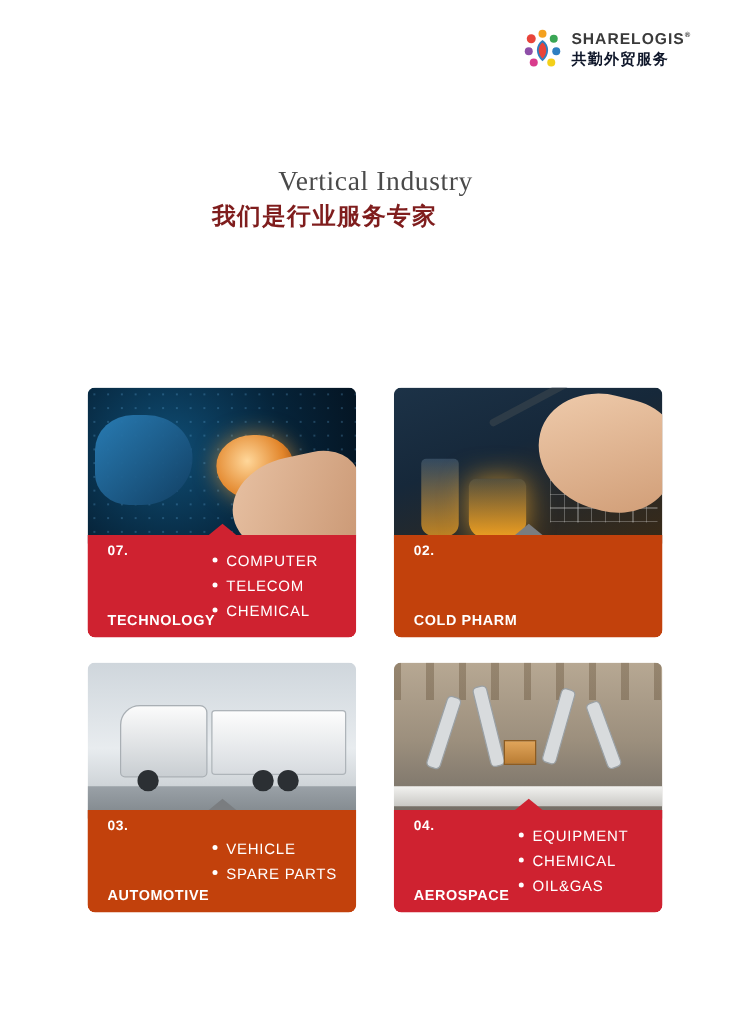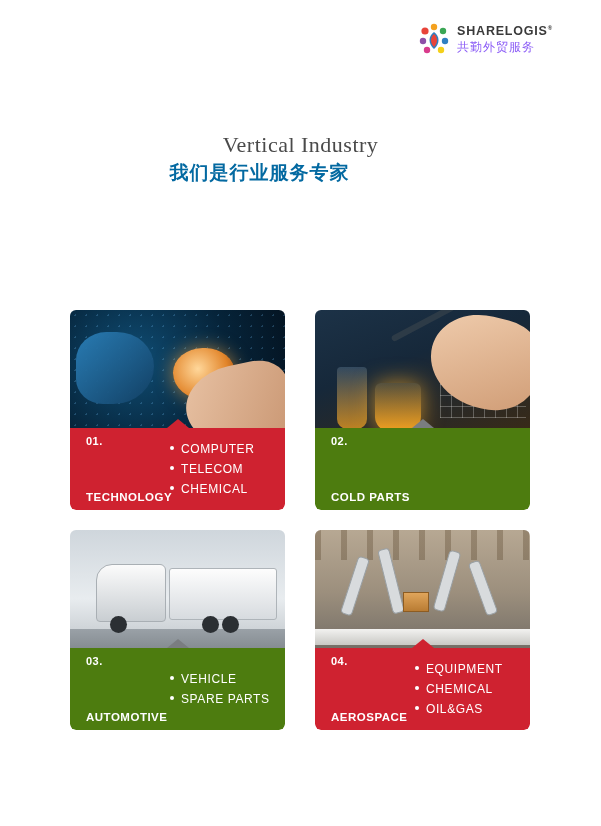"共勤外贸服务" .logo-cn { color: #8b5cf6 -> #0f172a; font-weight: 400 -> 700 }
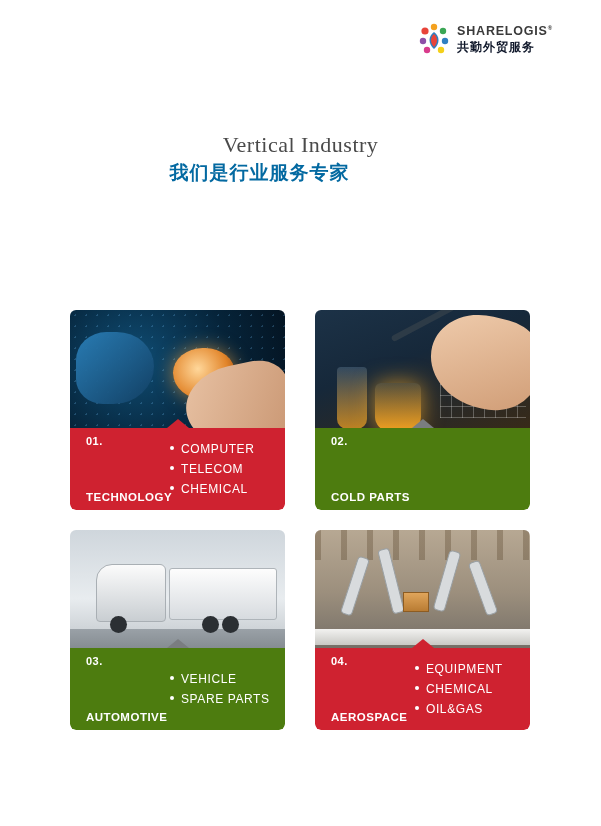"我们是行业服务专家" .title-cn { color: #0369a1 -> #7f1d1d }
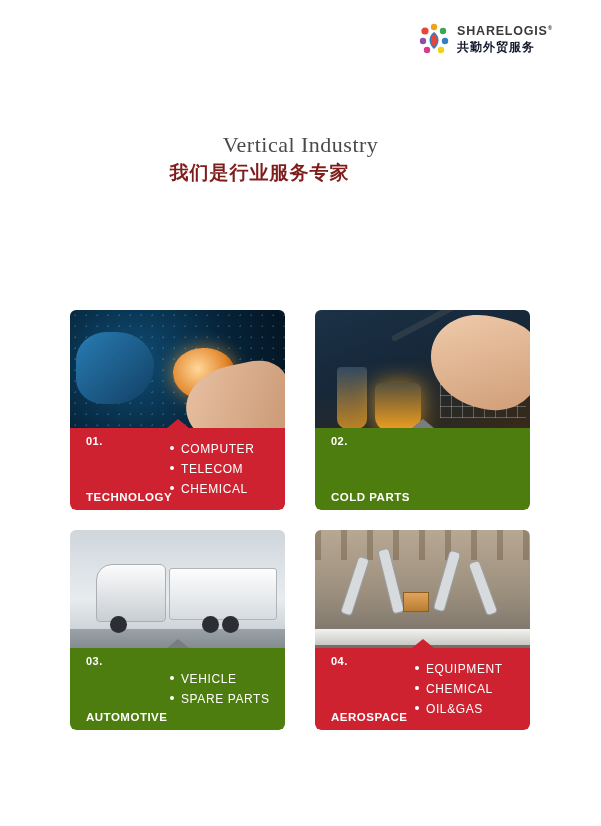"01." div.card-num { text: 01 -> 07 }
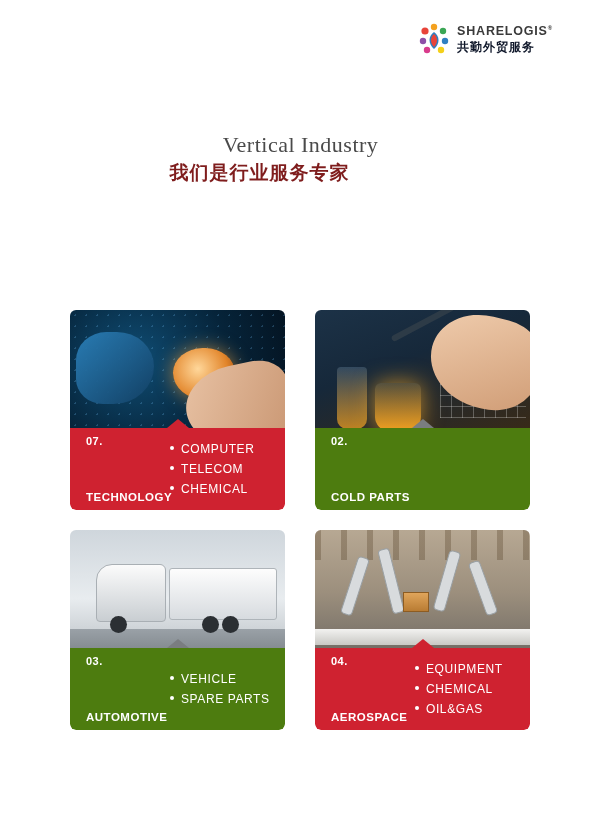"02." .card-body.grey { background: #4d7c0f -> #c2410c }
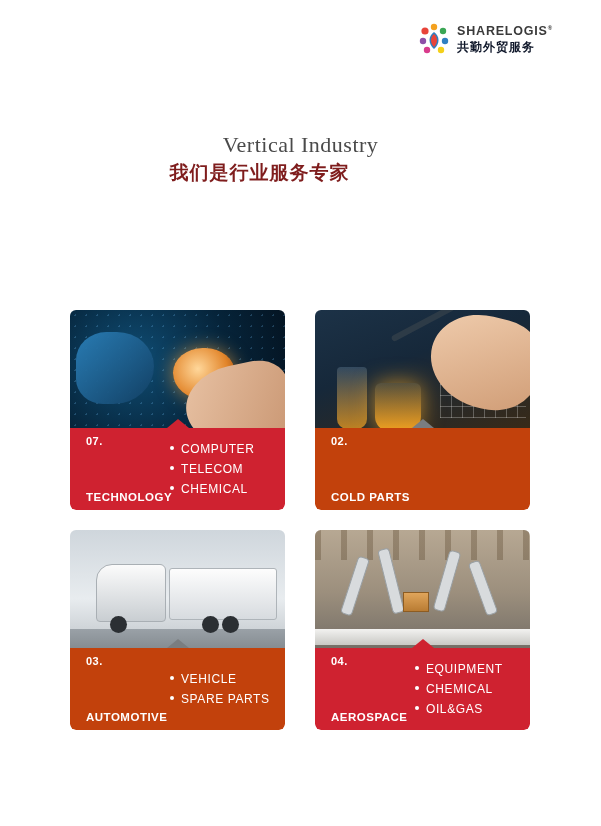"COLD PARTS" div.card-name { text: PARTS -> PHARM }
